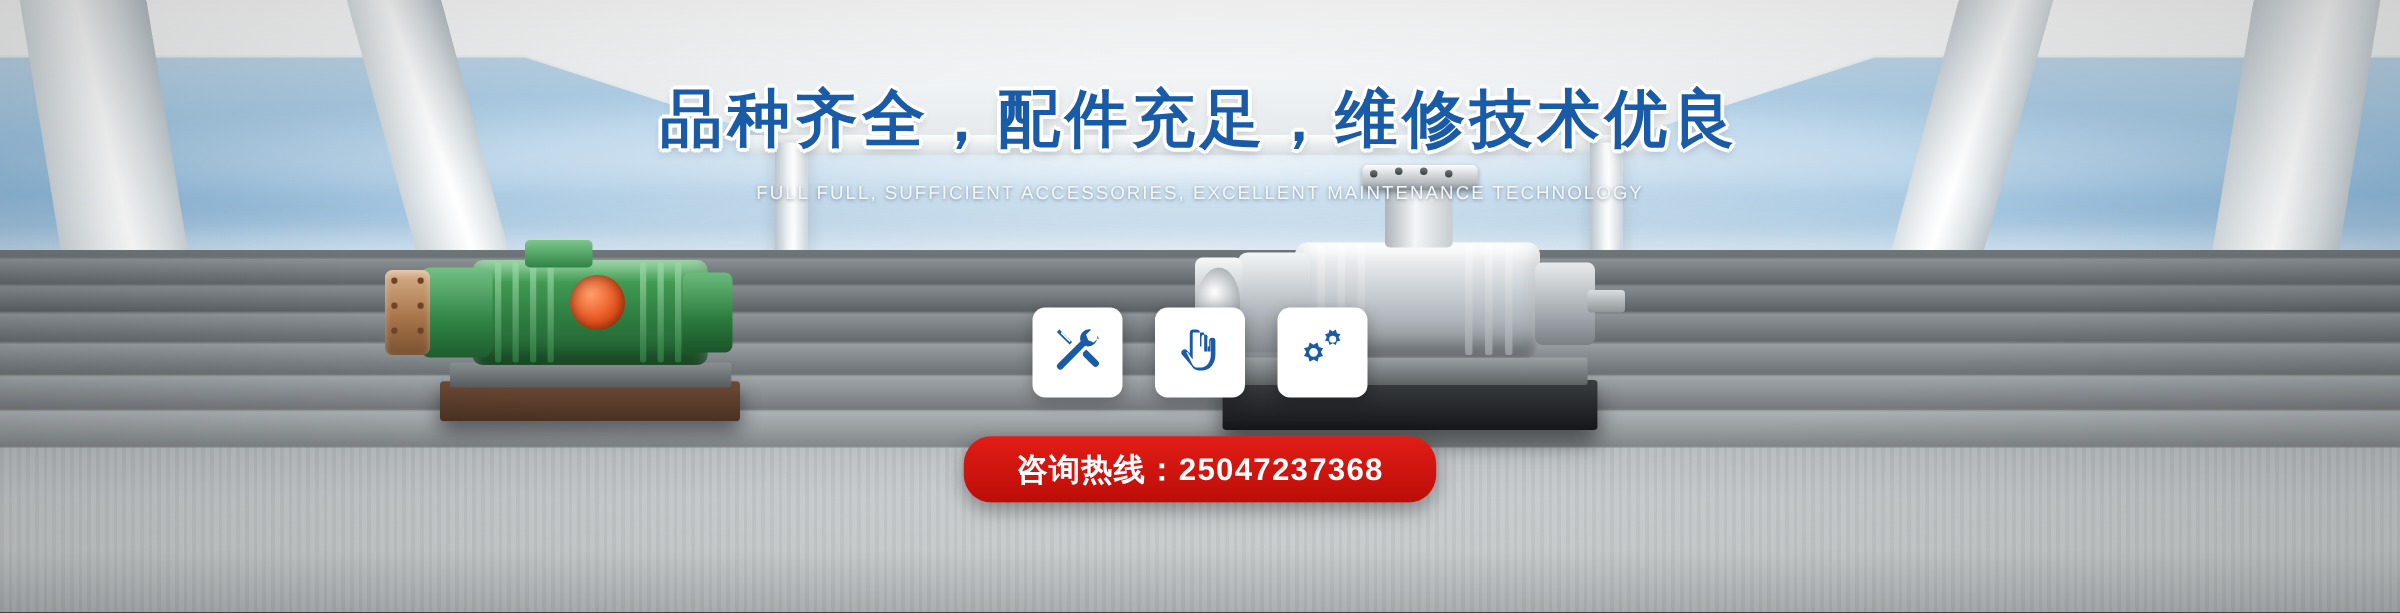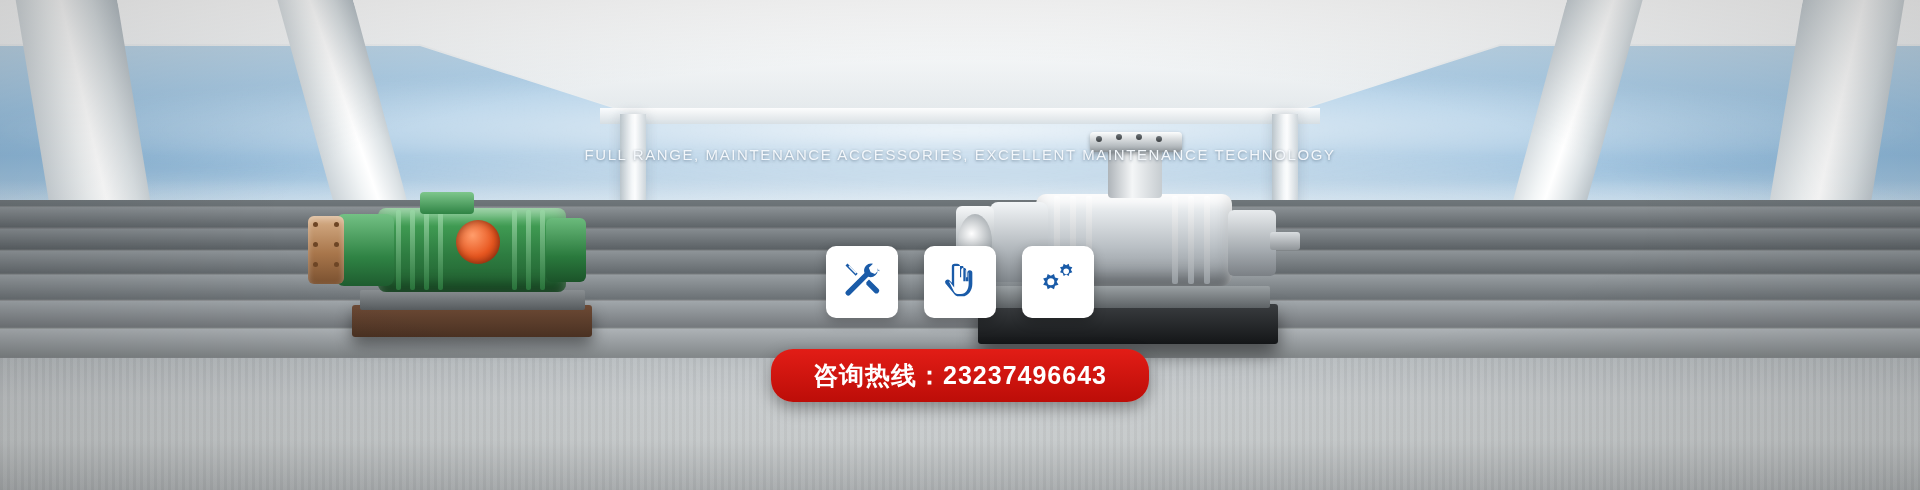"品种齐全，配件充足，维修技术优良" div.headline { html: none -> <div>品种齐全，配件充足，维修技术优良</div> }
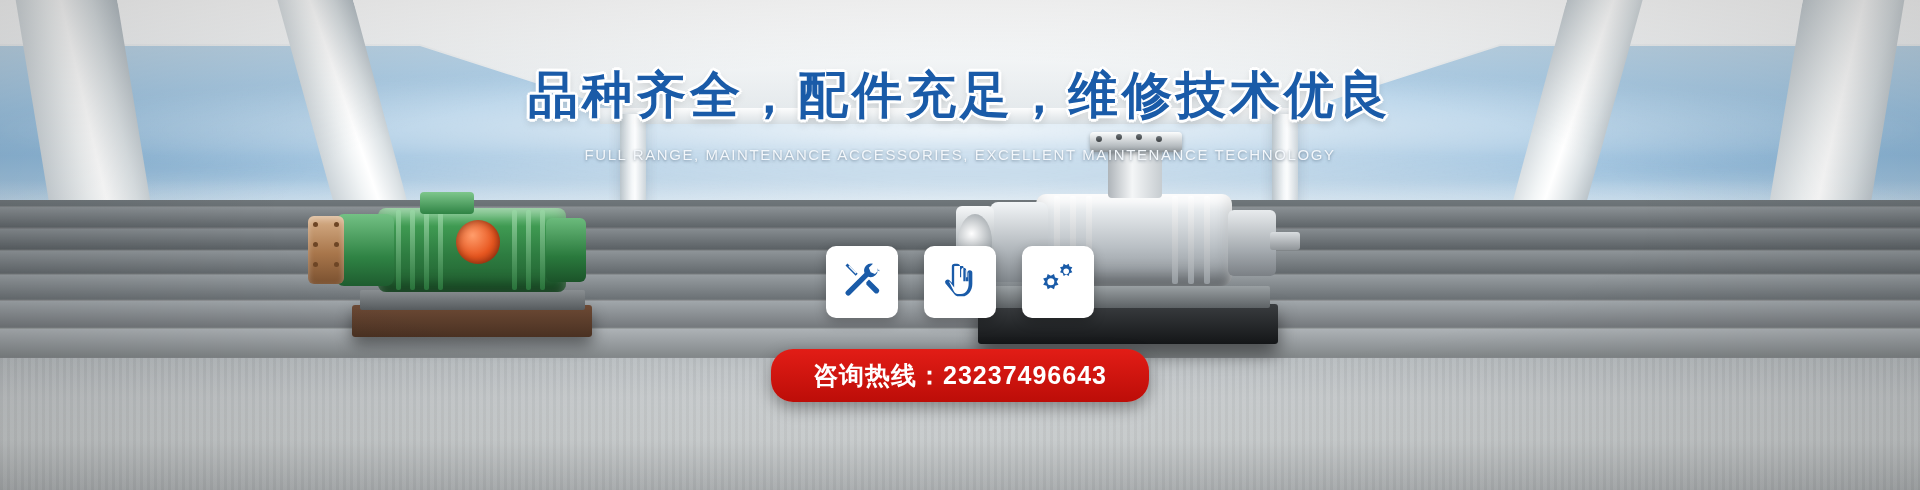"FULL RANGE, MAINTENANCE ACCESSORIES," div.subline-en { text: RANGE, MAINTENANCE -> FULL, SUFFICIENT }
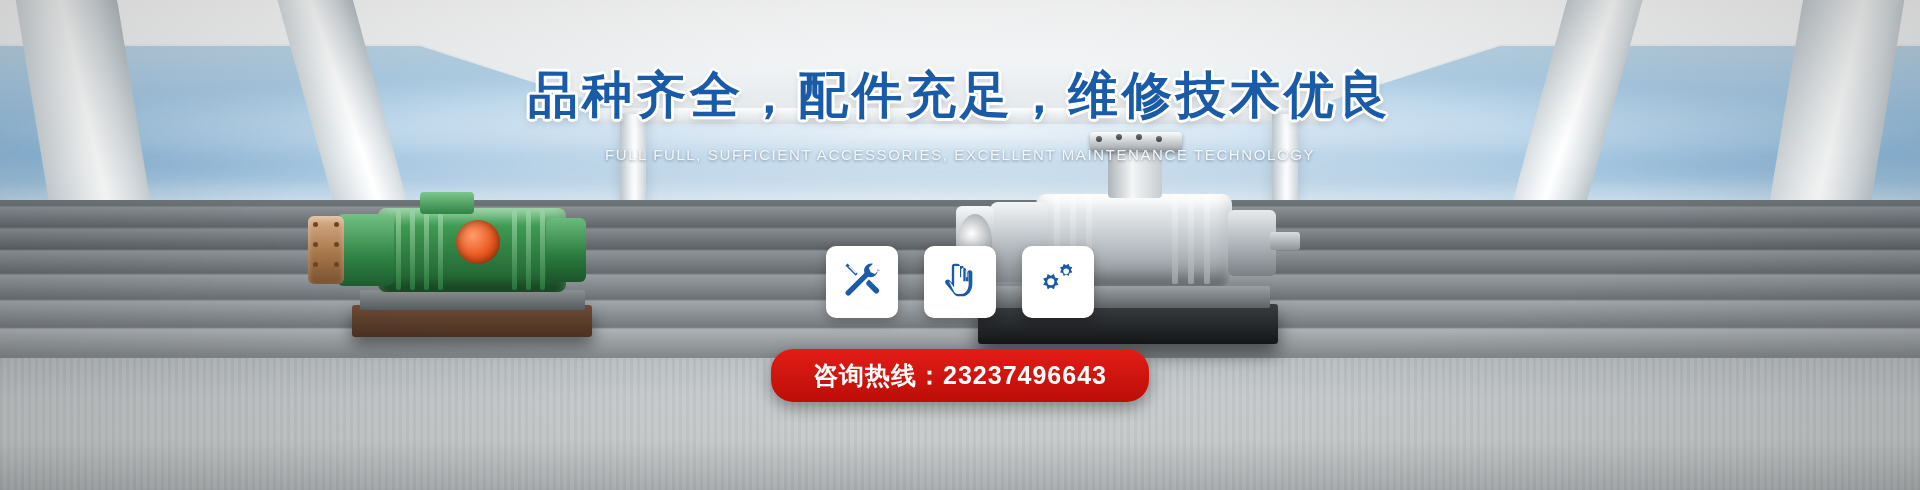"咨询热线：23237496643" div.phone { text: 23237496643 -> 25047237368 }
